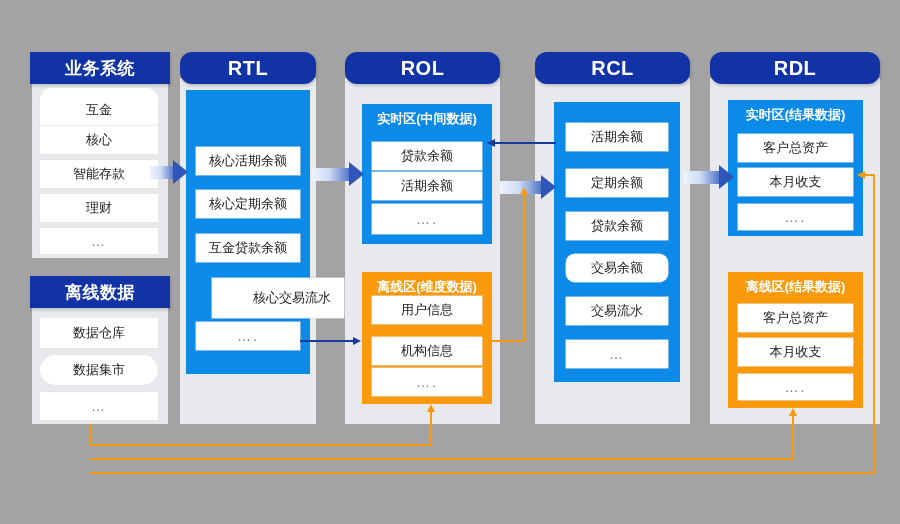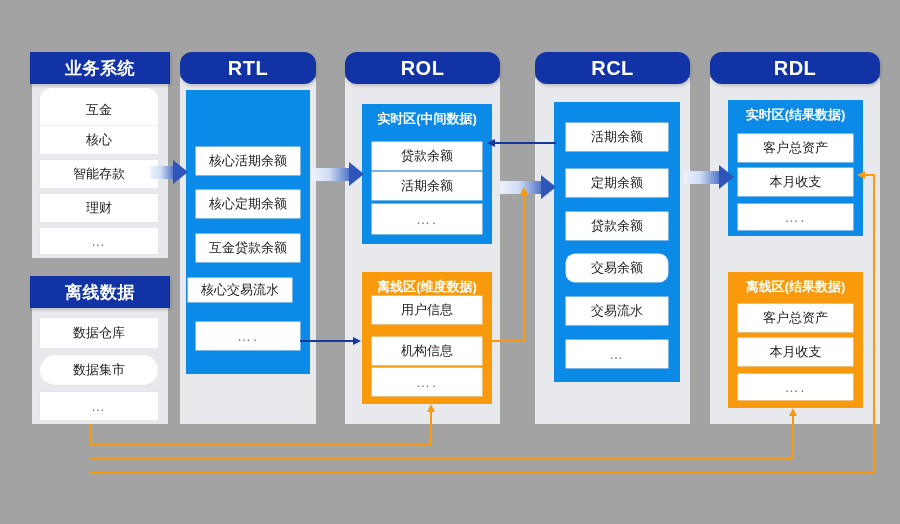"核心交易流水" div.cell { height: 24px -> 40px; left: 188px -> 212px; padding-left: none -> 28px }
